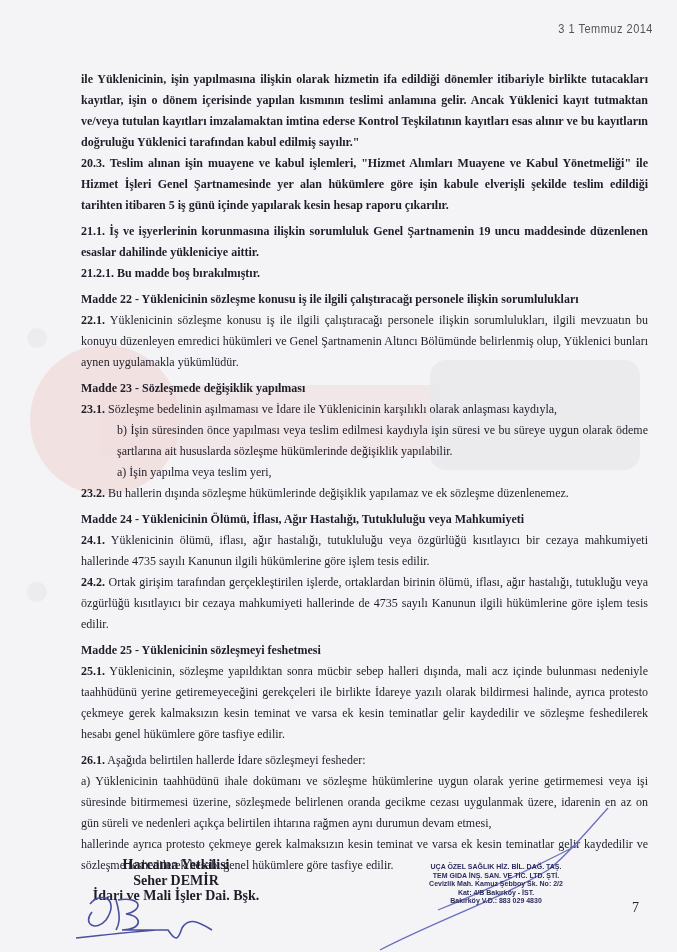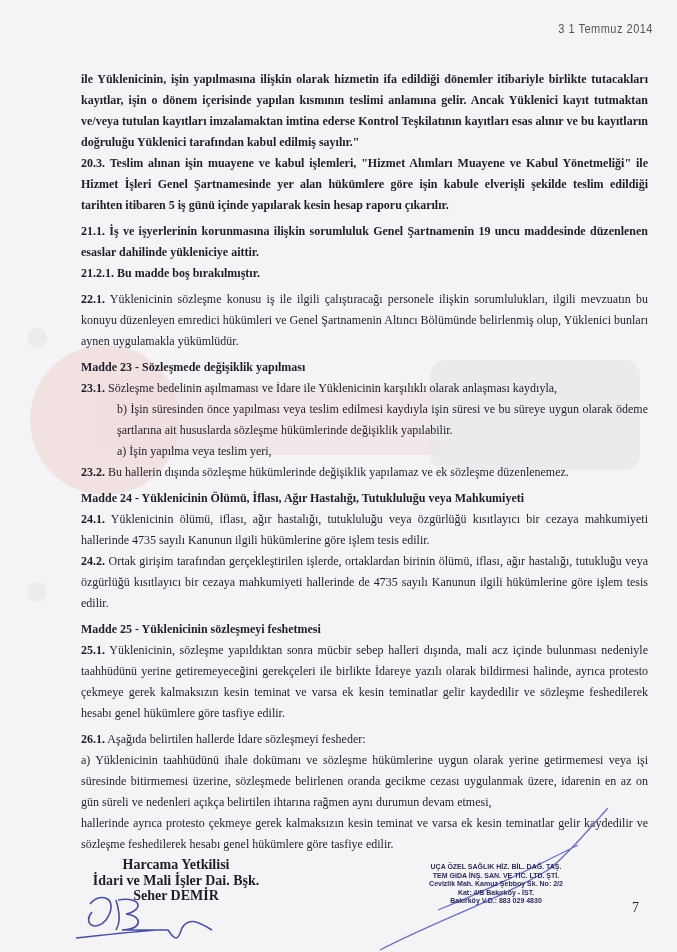"Madde 22 - Yüklenicinin sözleşme" p.b { html: none -> <p>Madde 22 - Yüklenicinin sözleşme konusu iş ile ilgili çalıştıracağı personele ilişkin sorumlulukları</p> }
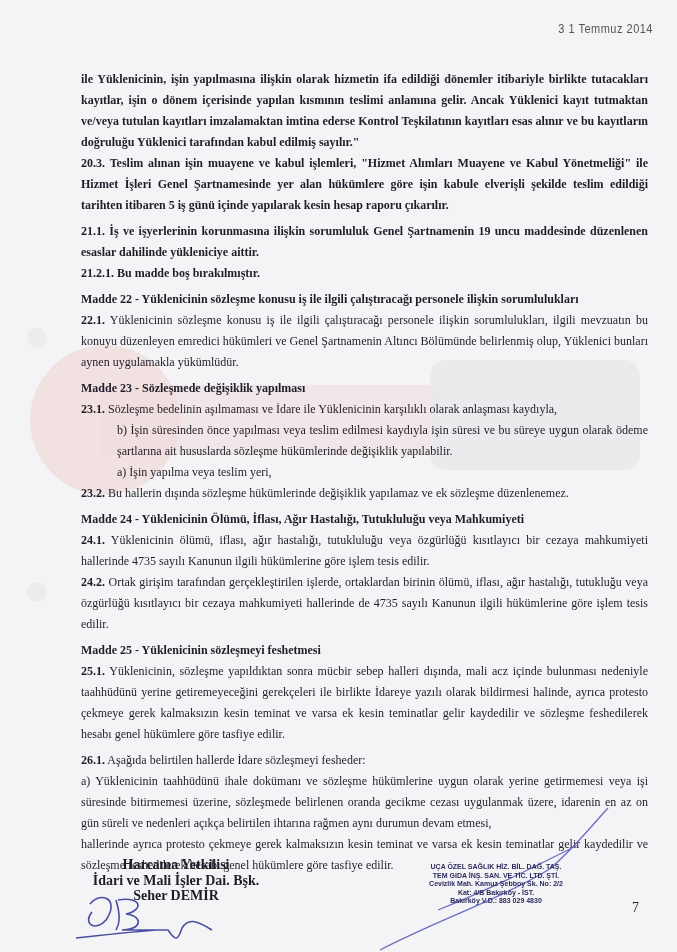"İdari ve Mali İşler Dai." div { order: before "Seher DEMİR" -> after "Seher DEMİR" }
